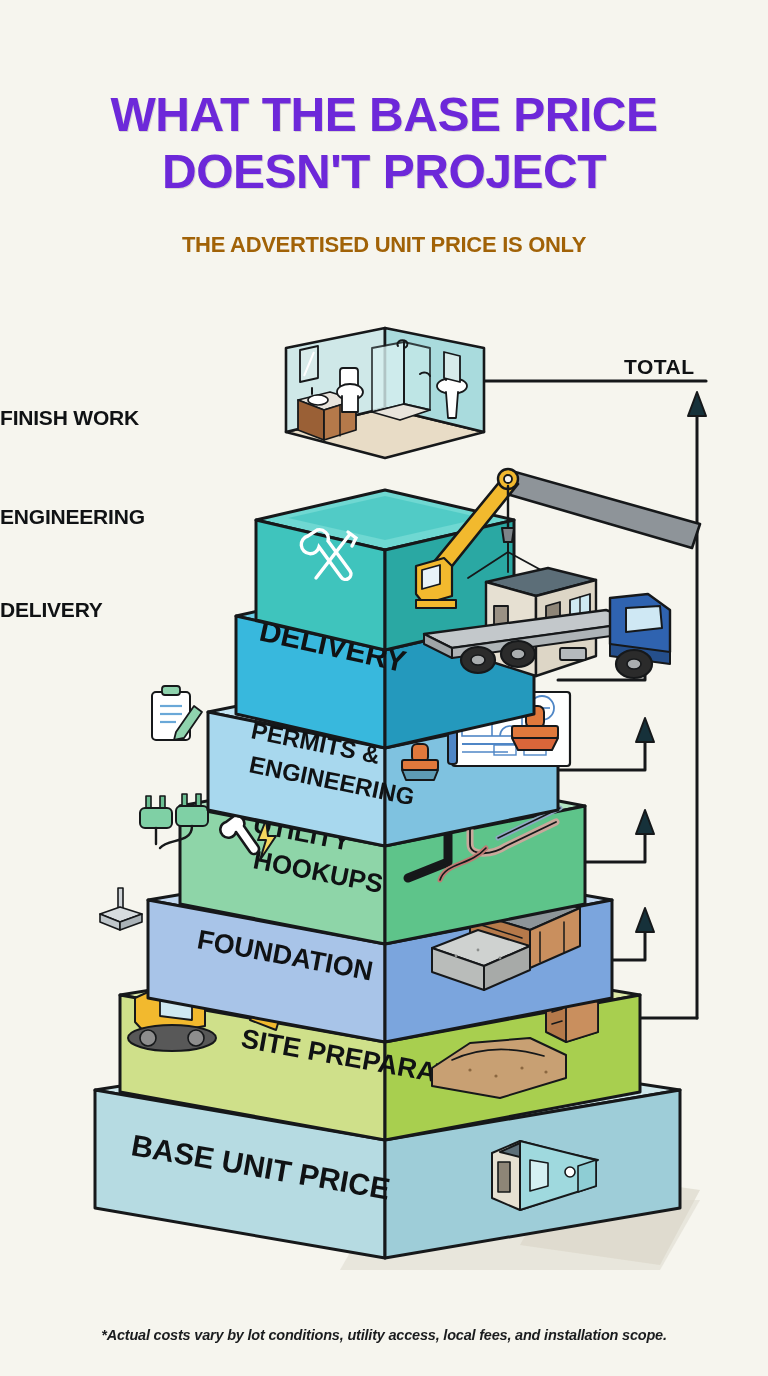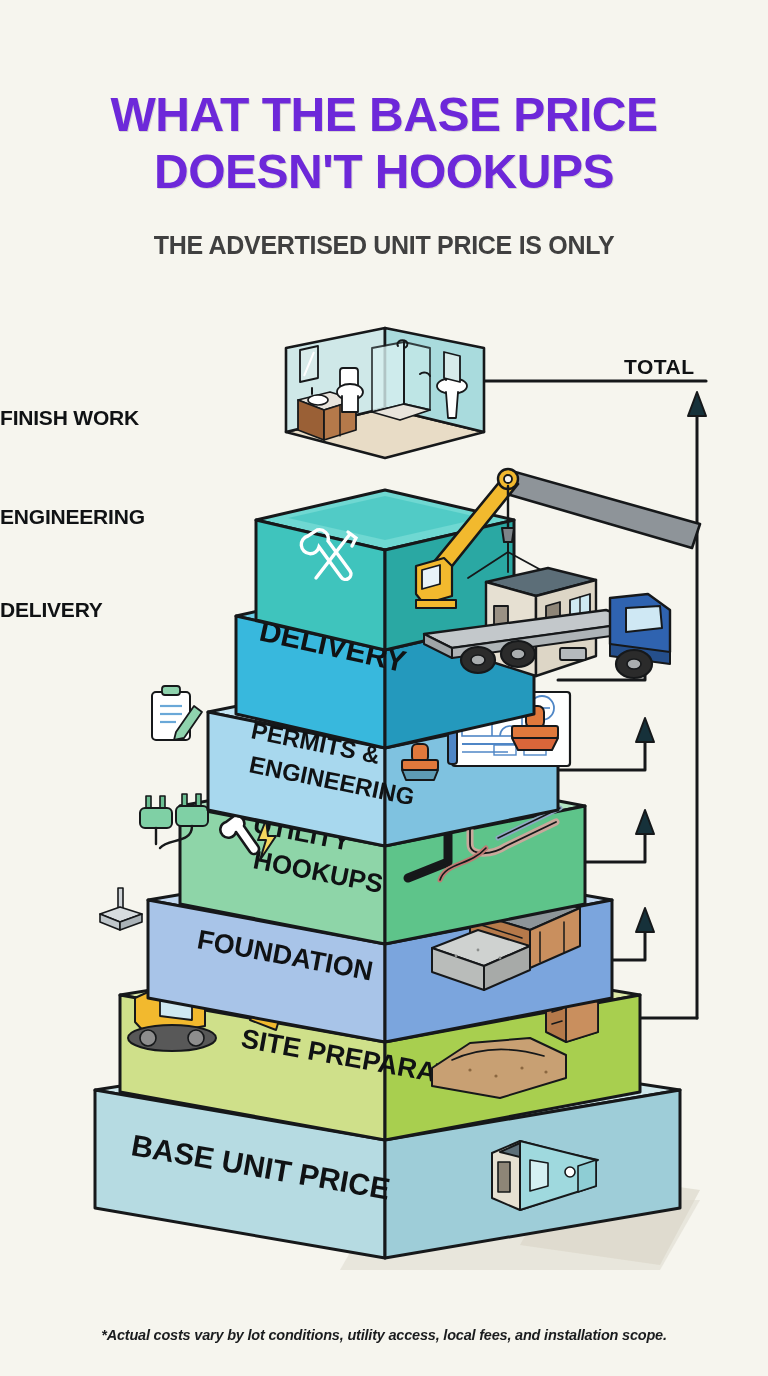"DOESN'T HOOKUPS" div.title-line { text: HOOKUPS -> PROJECT }
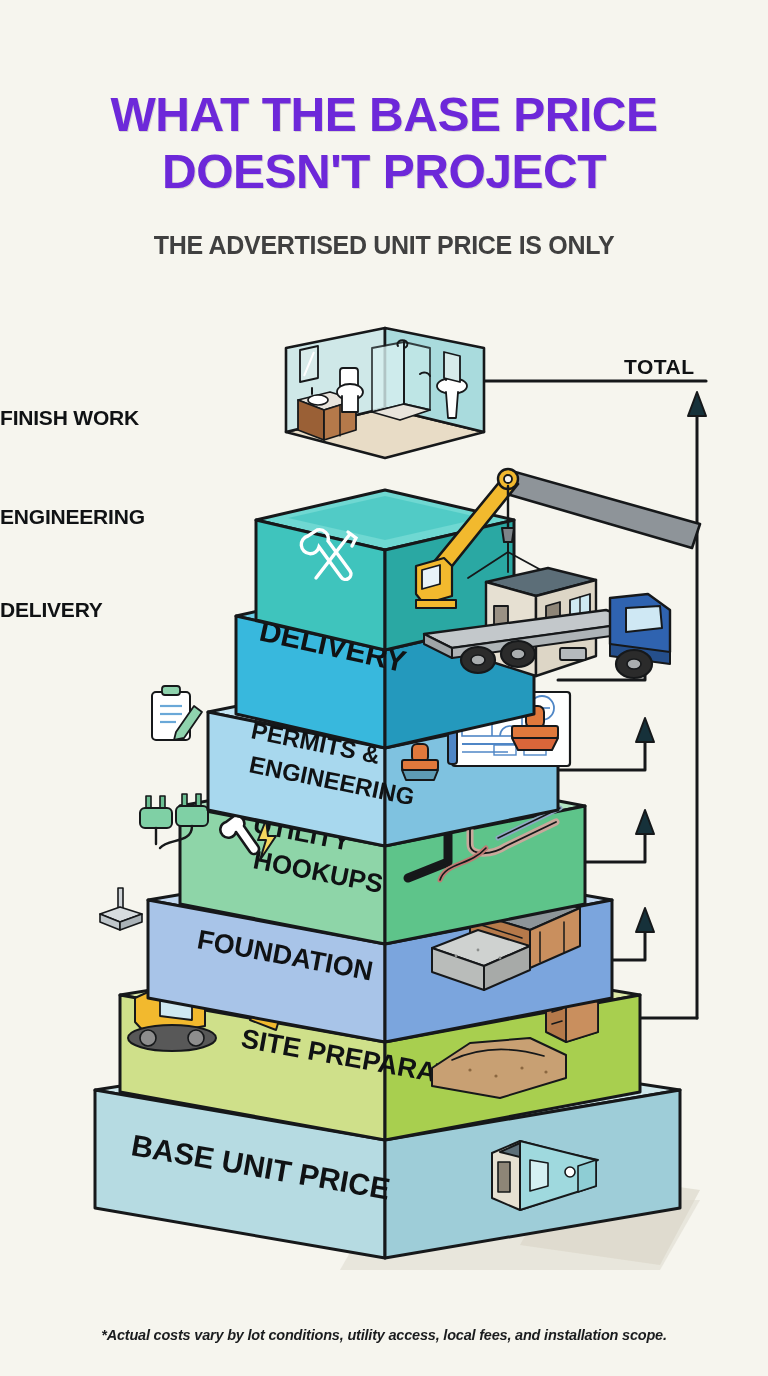"THE ADVERTISED UNIT PRICE IS" .subtitle-line { color: #404040 -> #a16207; font-size: 25px -> 22px }
